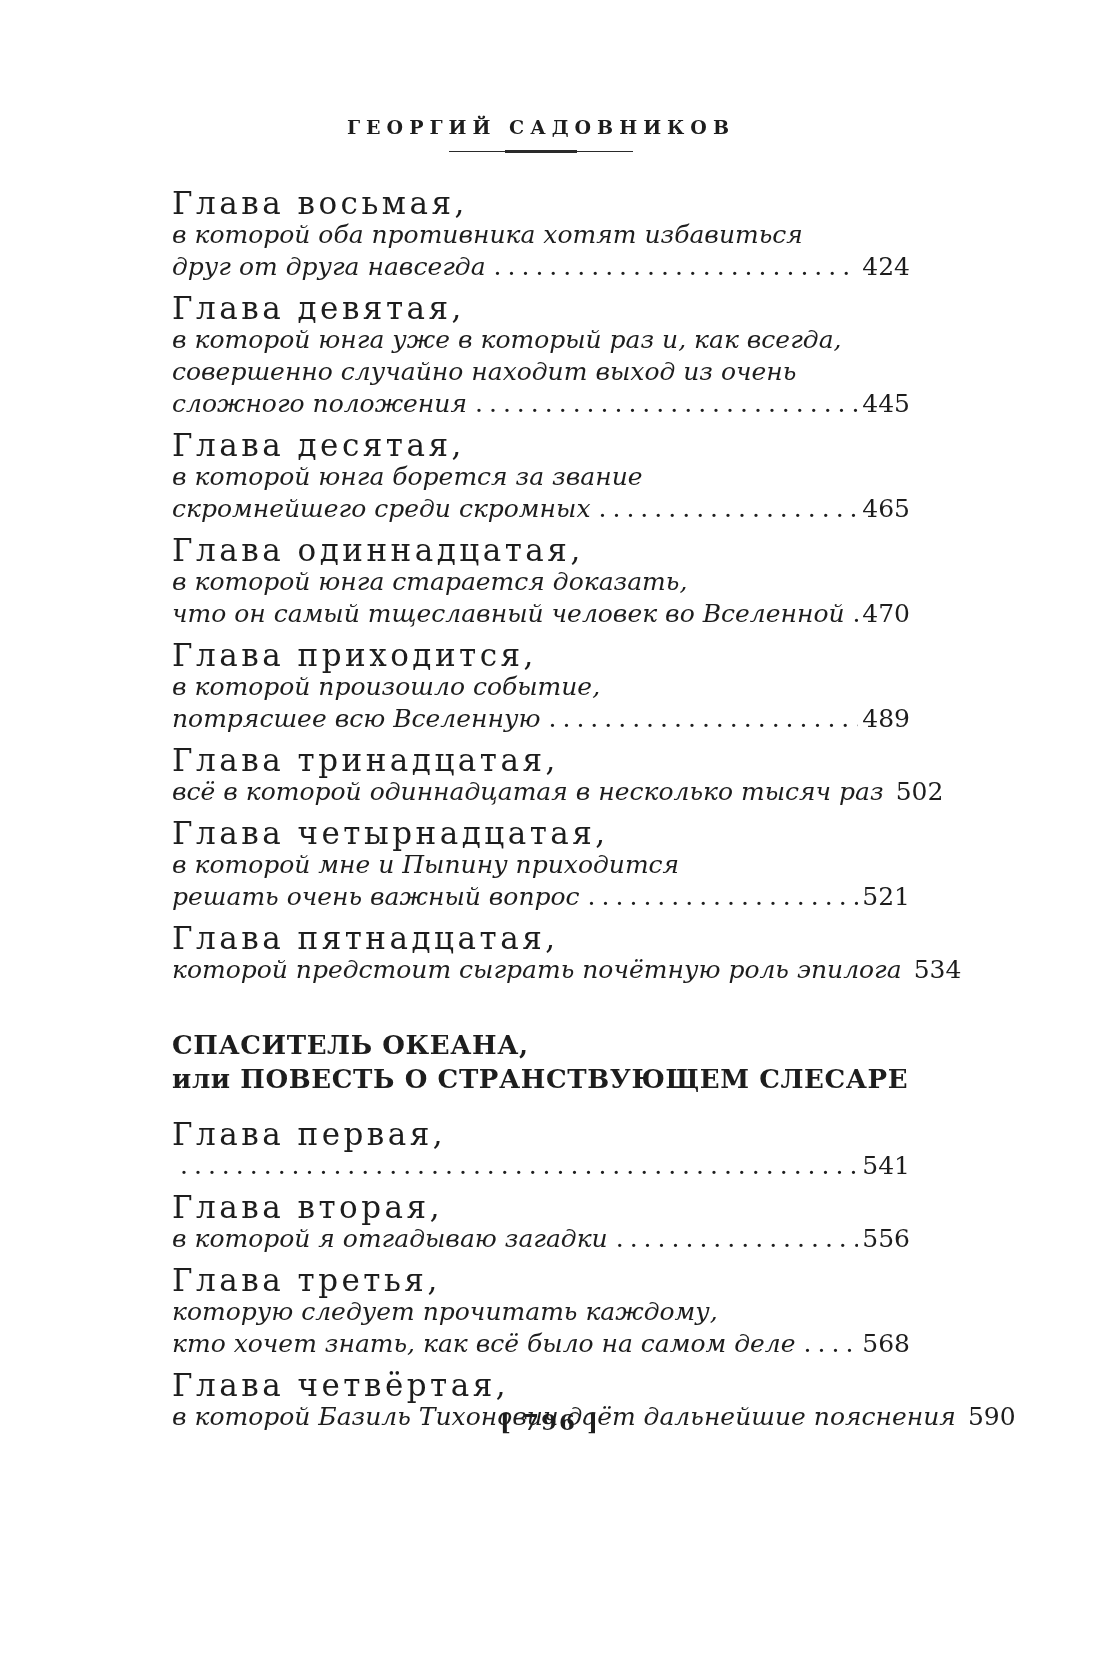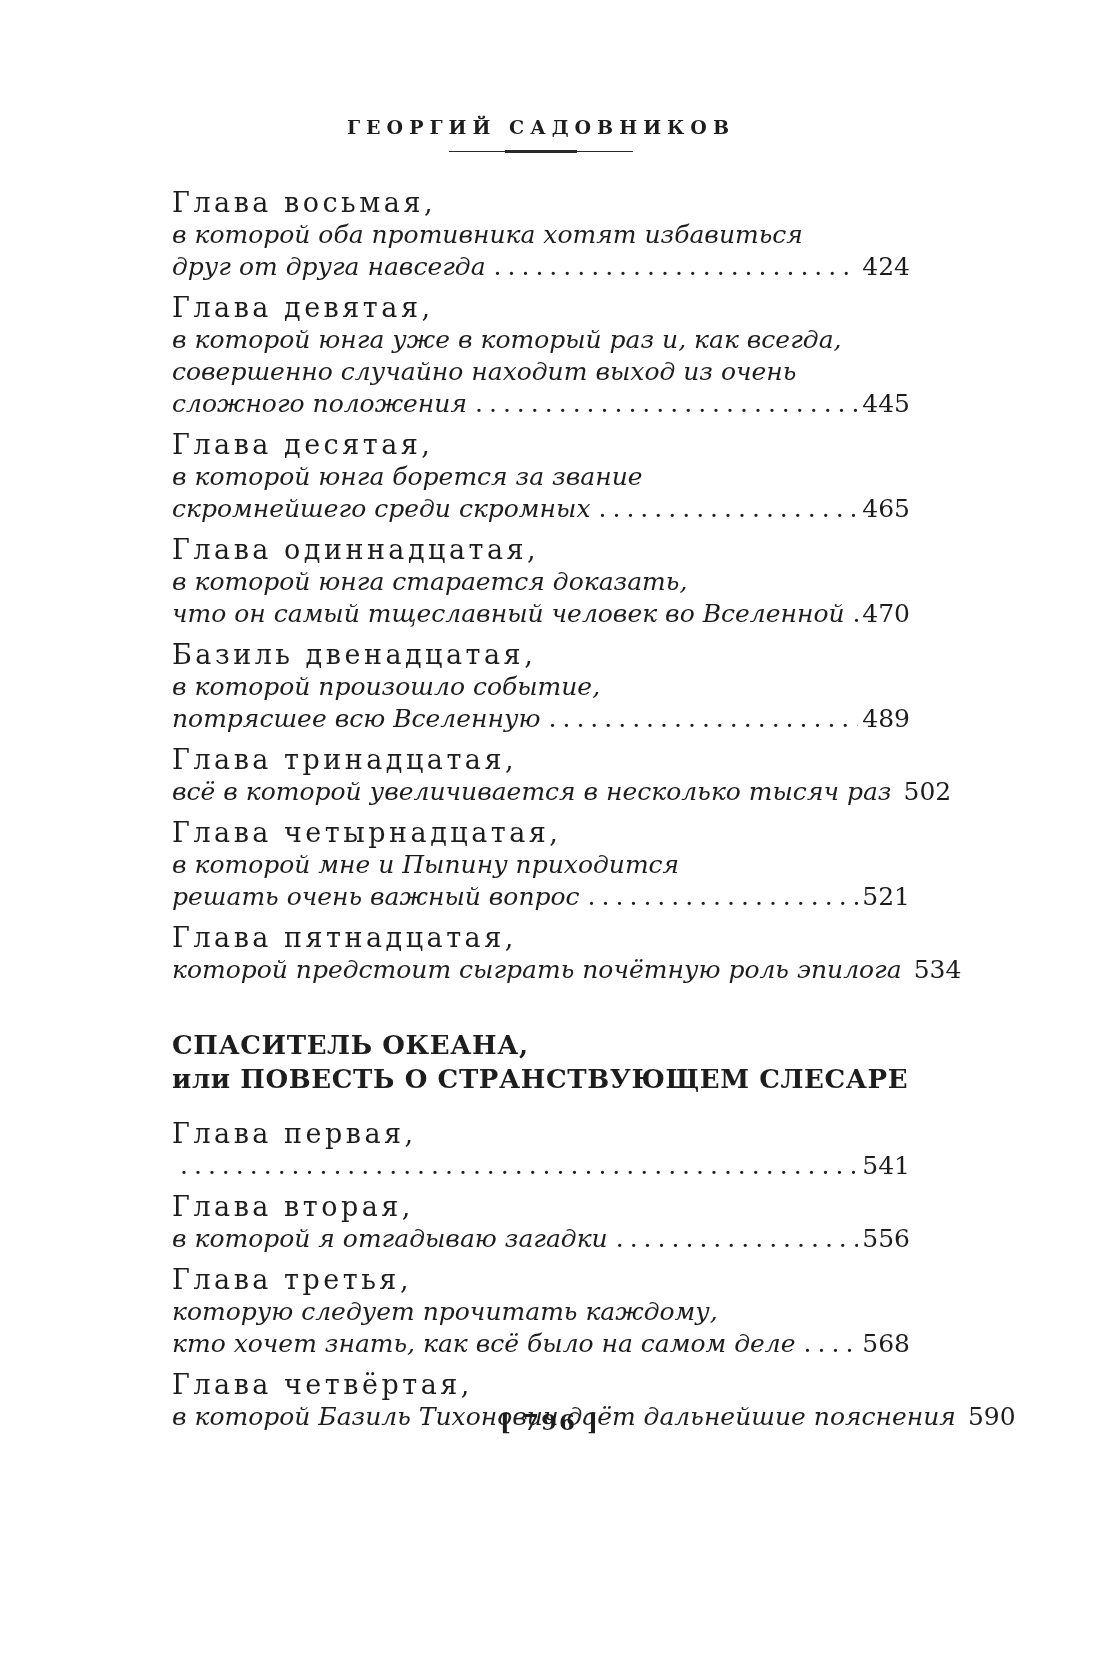"Глава восьмая," .chapter-title { font-size: 27px -> 31px }
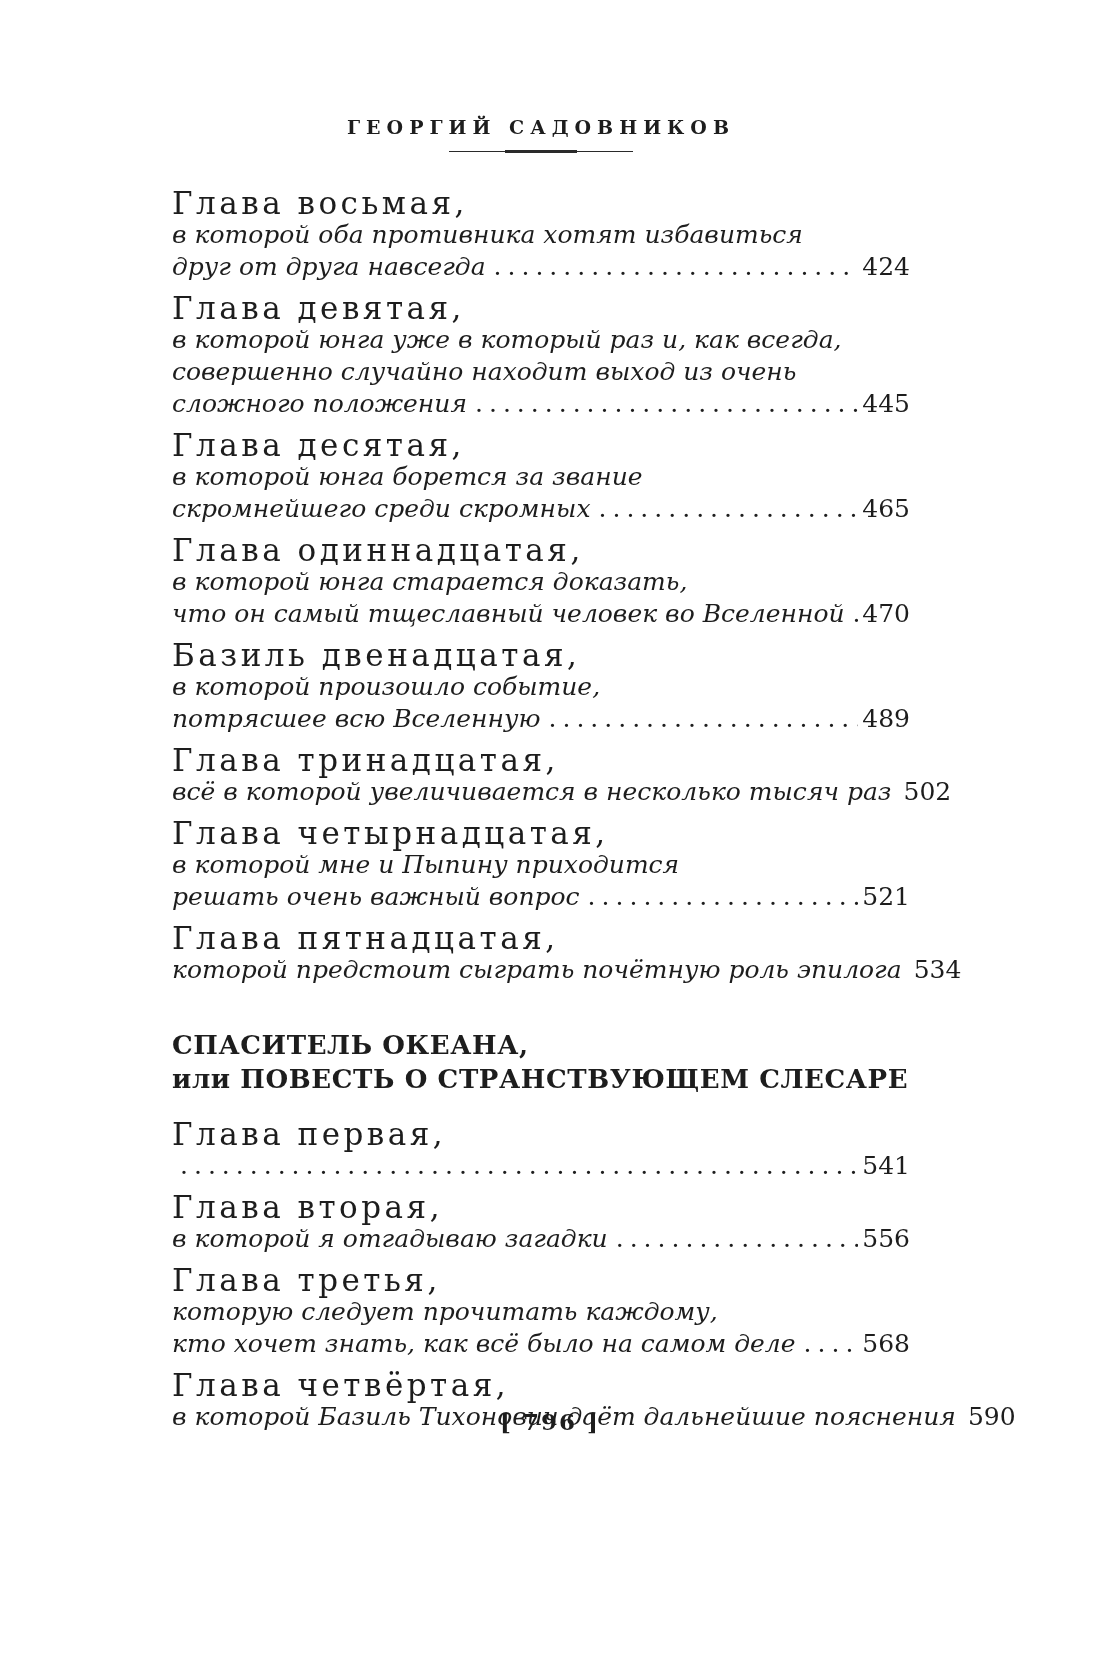"Базиль двенадцатая," div.chapter-title { text: Базиль двенадцатая -> Глава приходится }
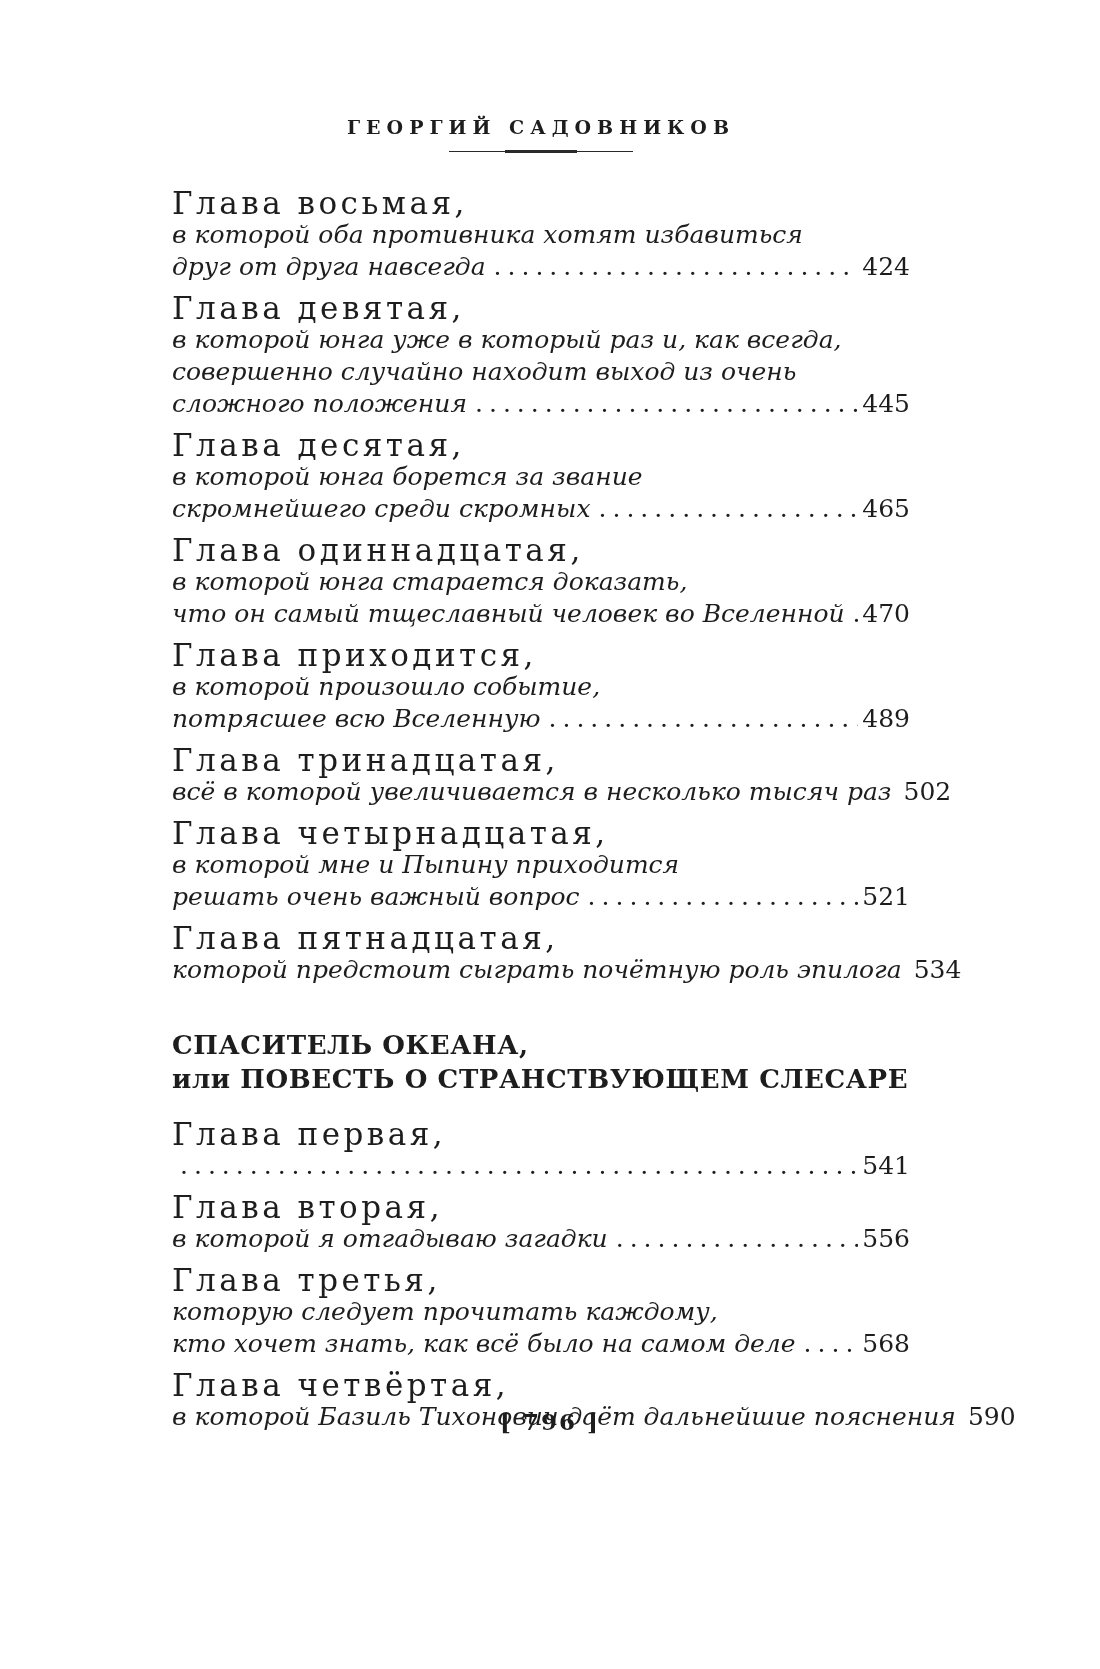"всё в которой увеличивается в" span.text { text: увеличивается -> одиннадцатая }
